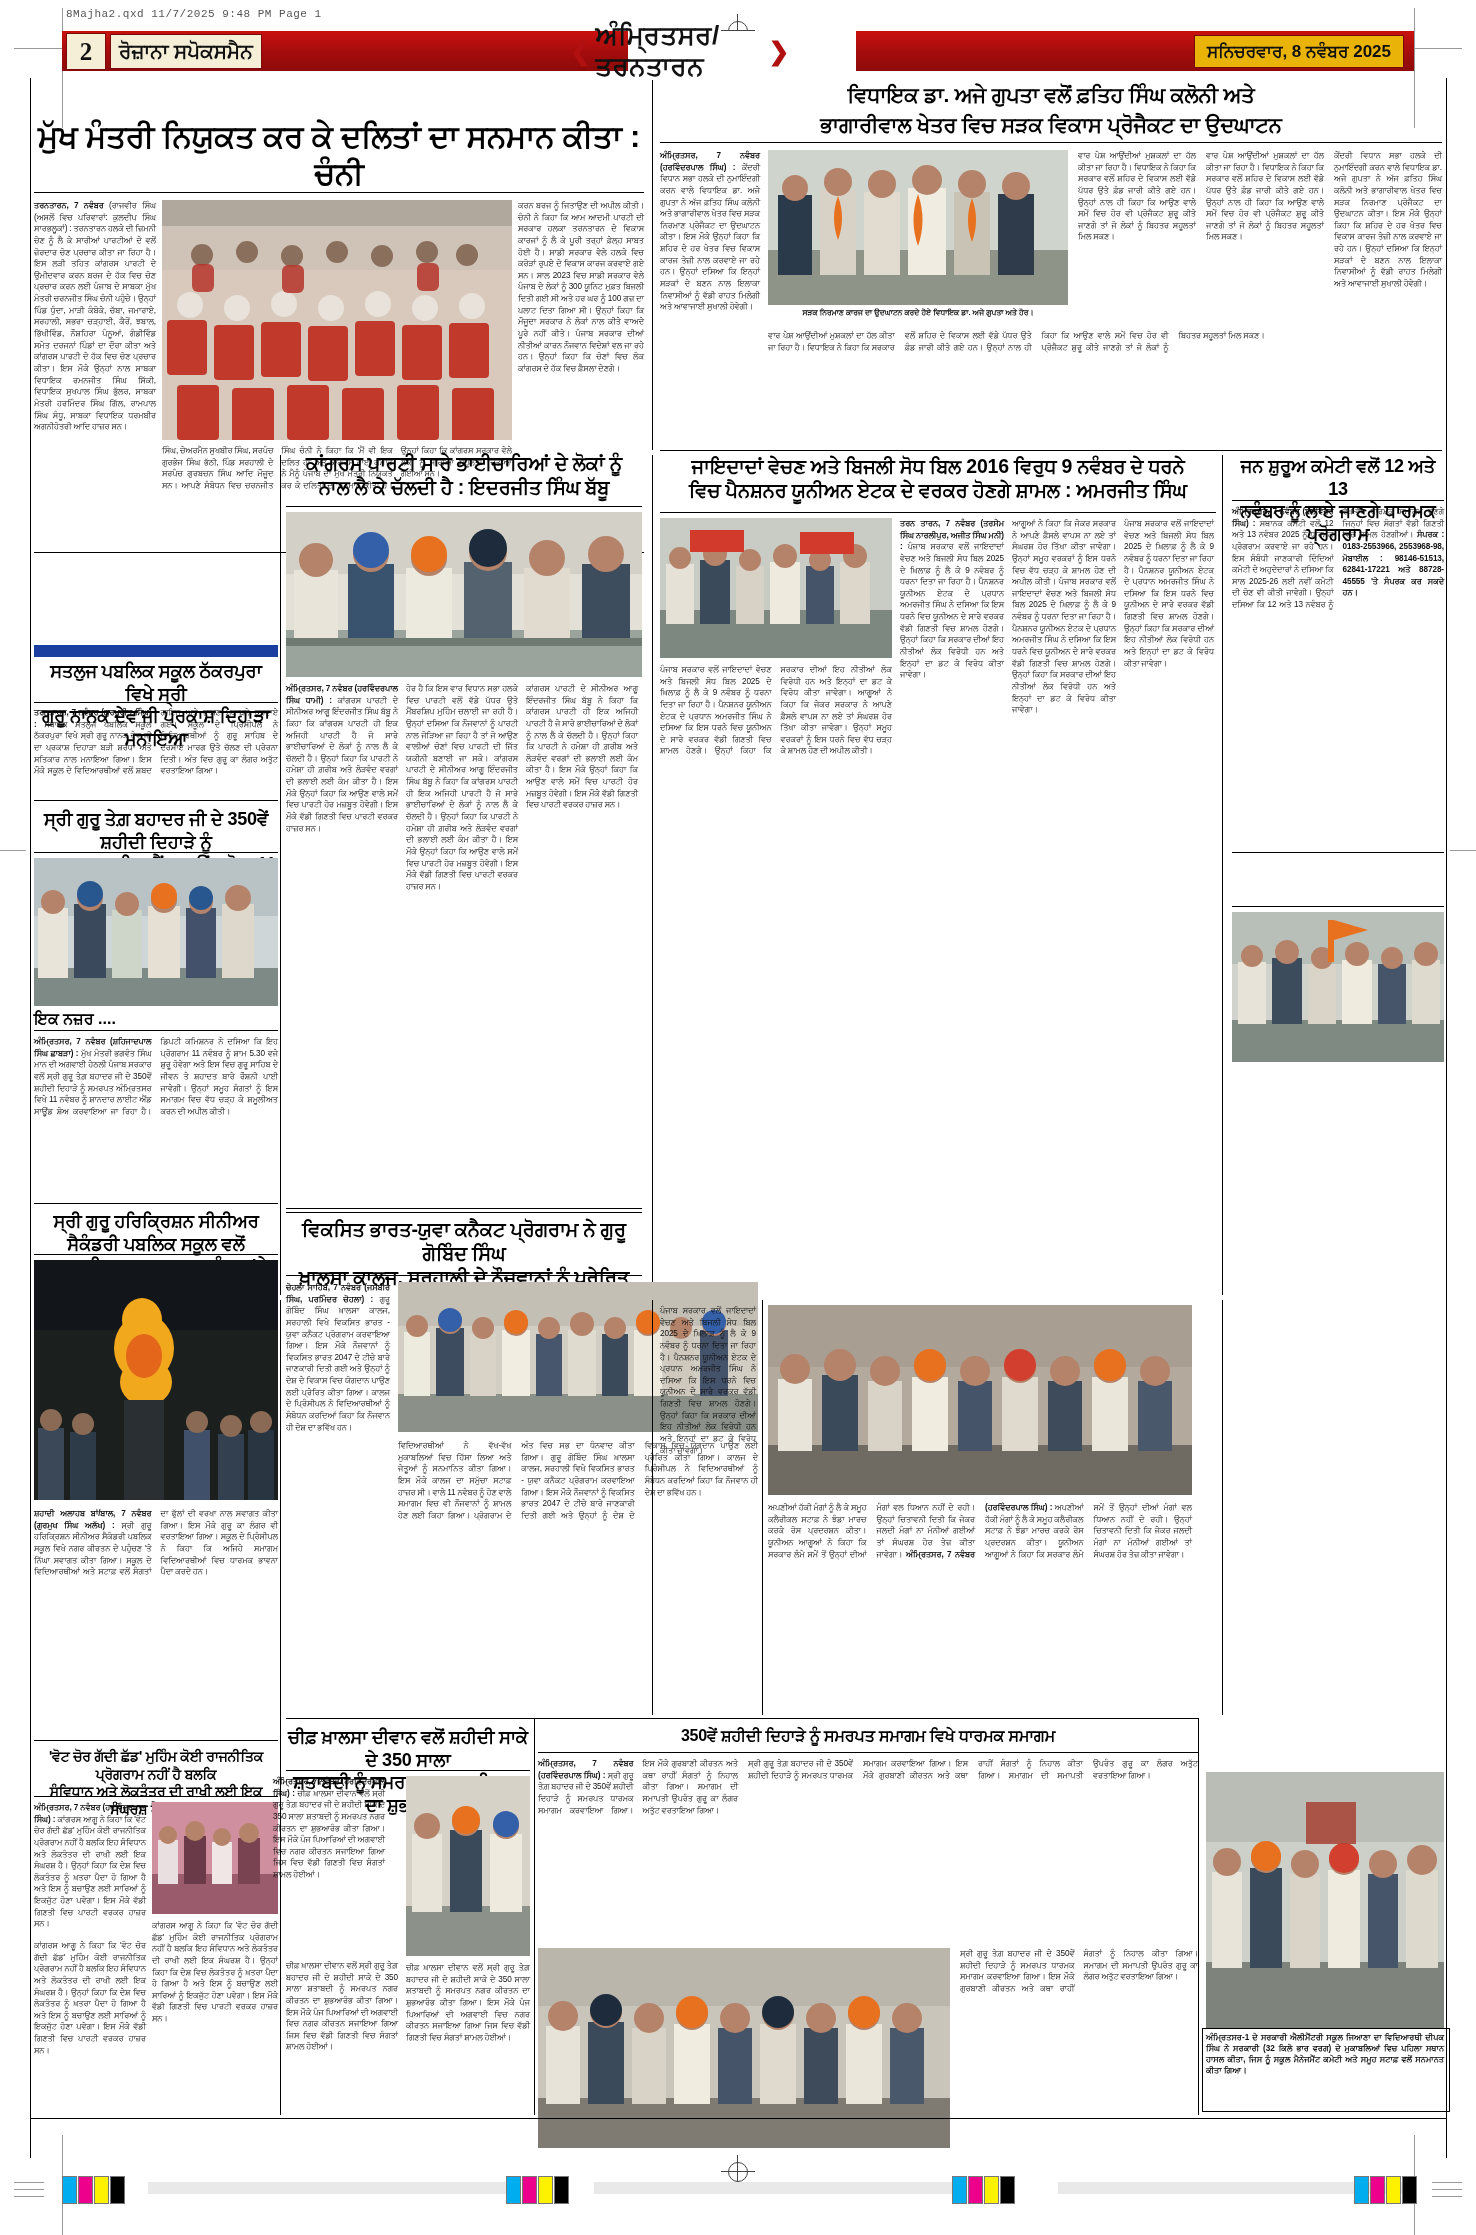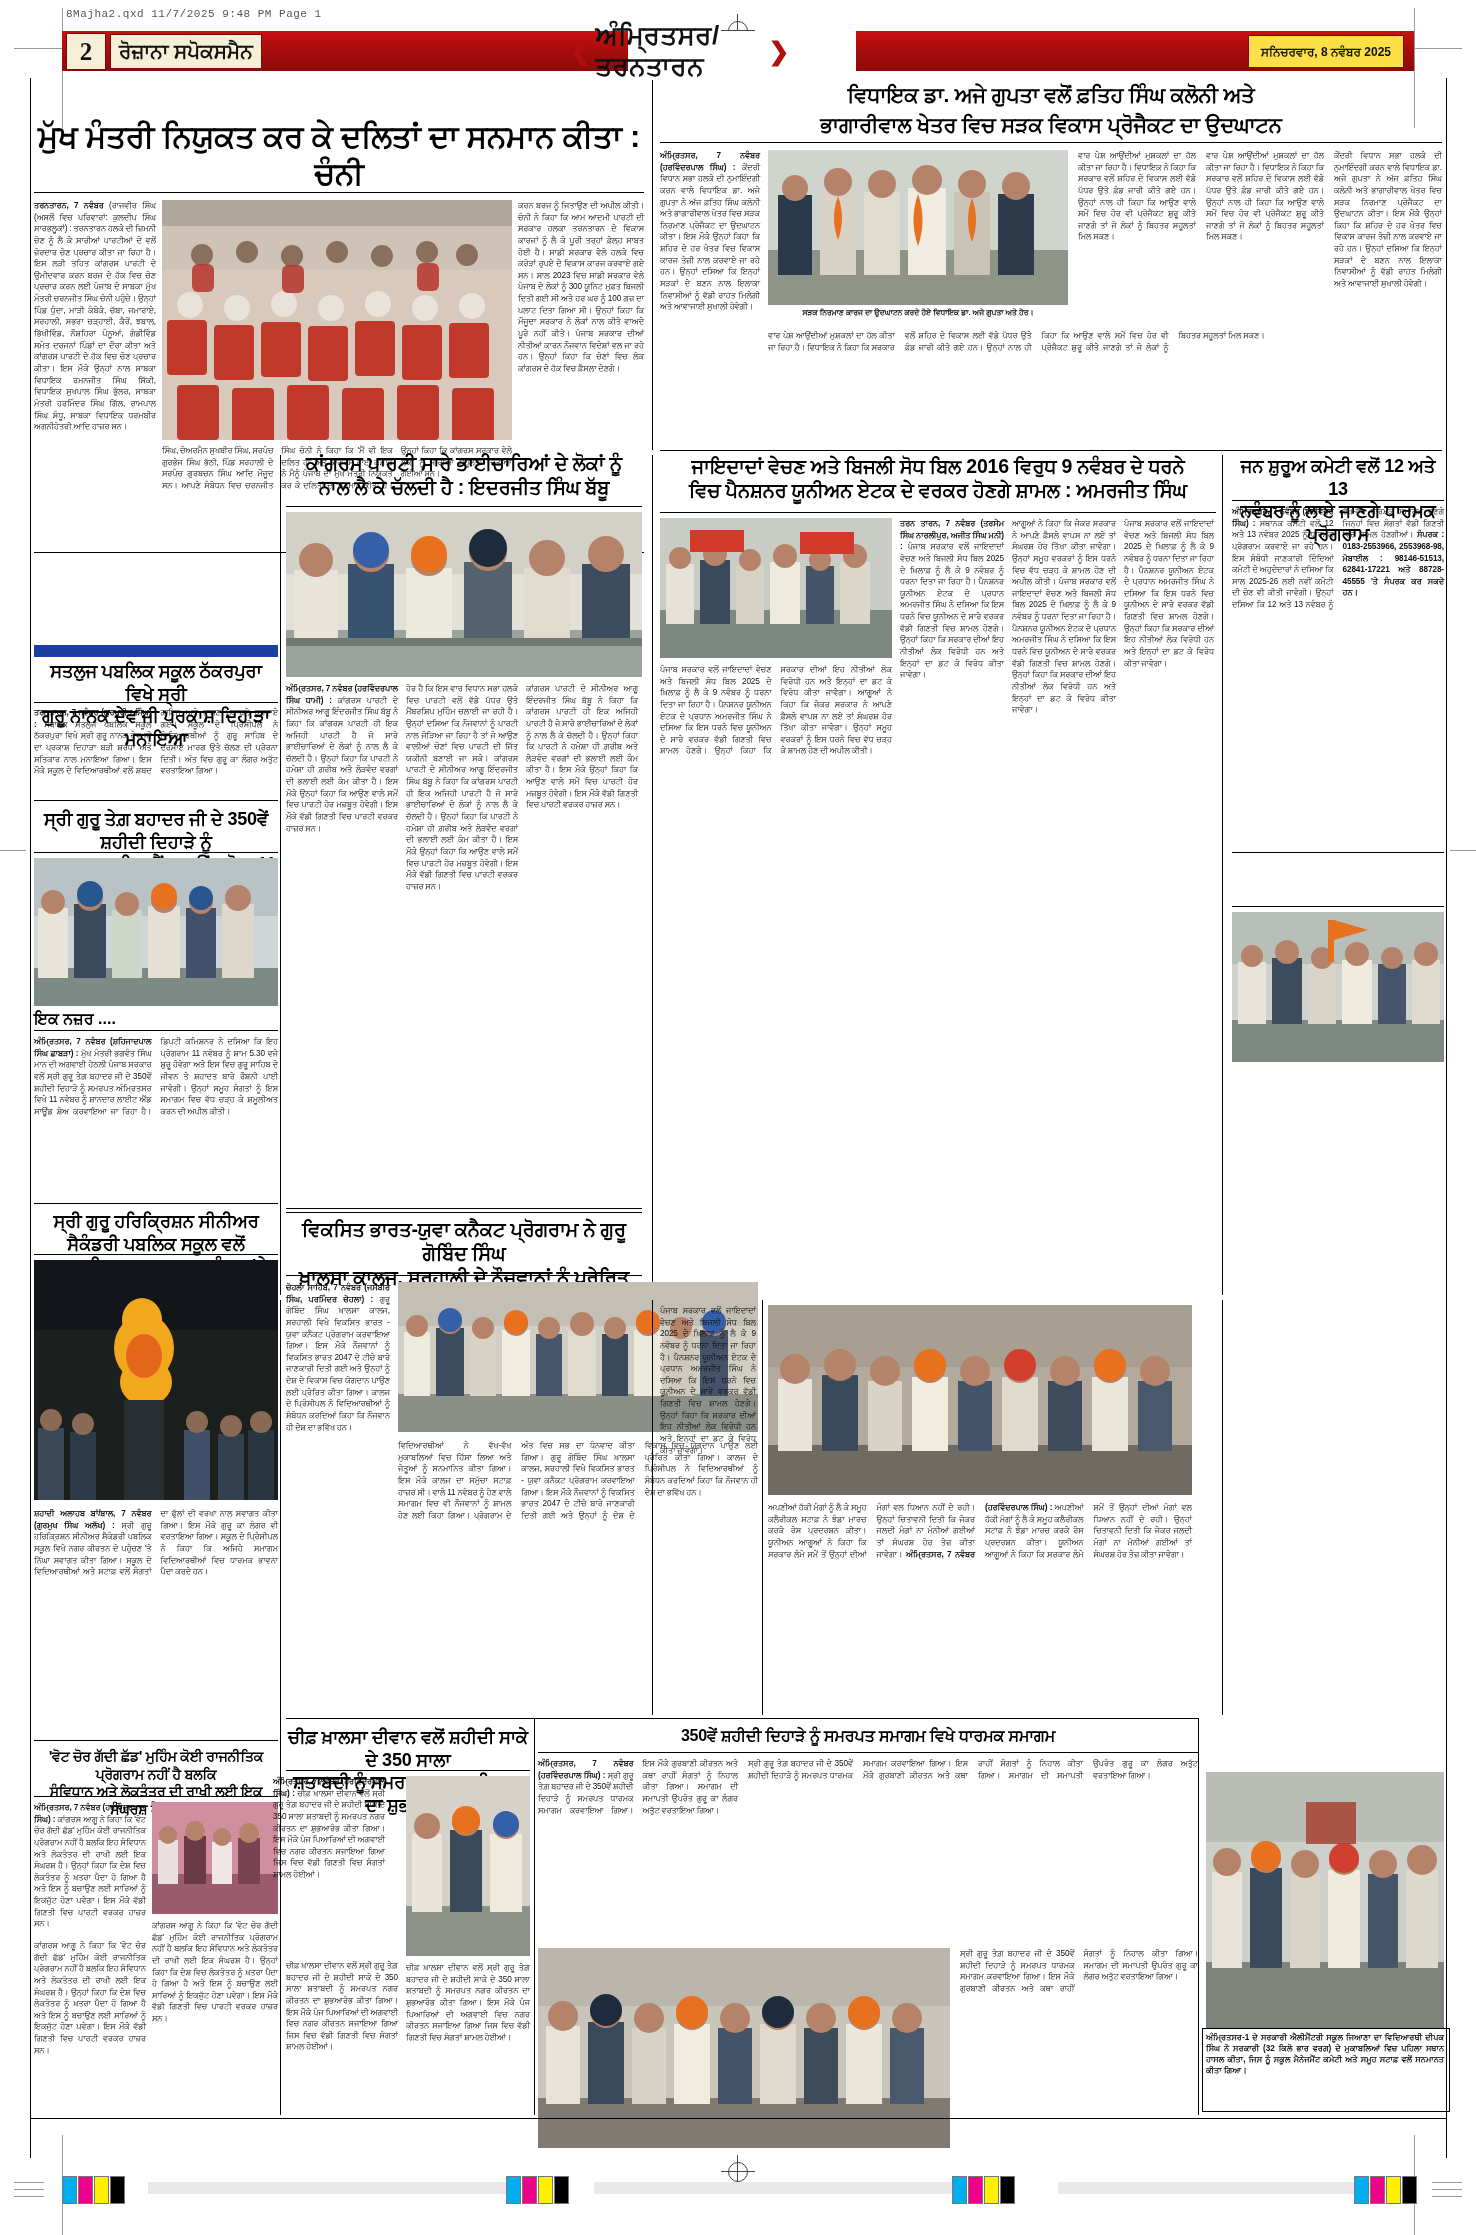"ਸਨਿਚਰਵਾਰ, 8 ਨਵੰਬਰ 2025" .mast-date { background: #fde047 -> #eab308; font-size: 12px -> 17px }
